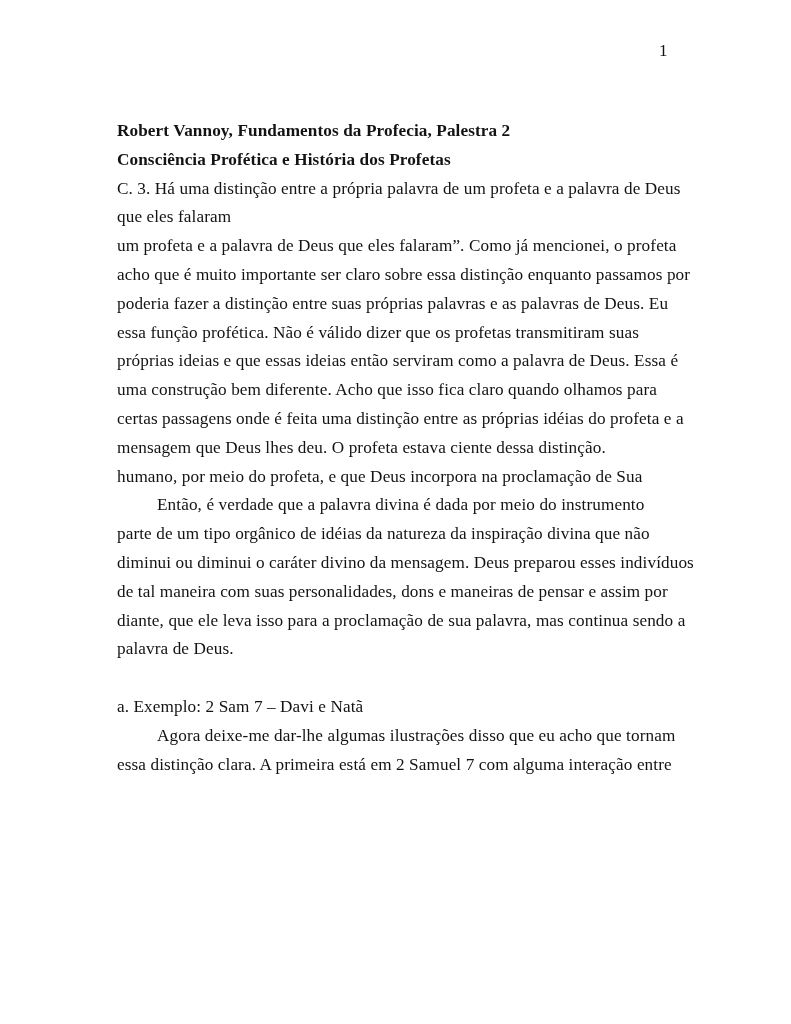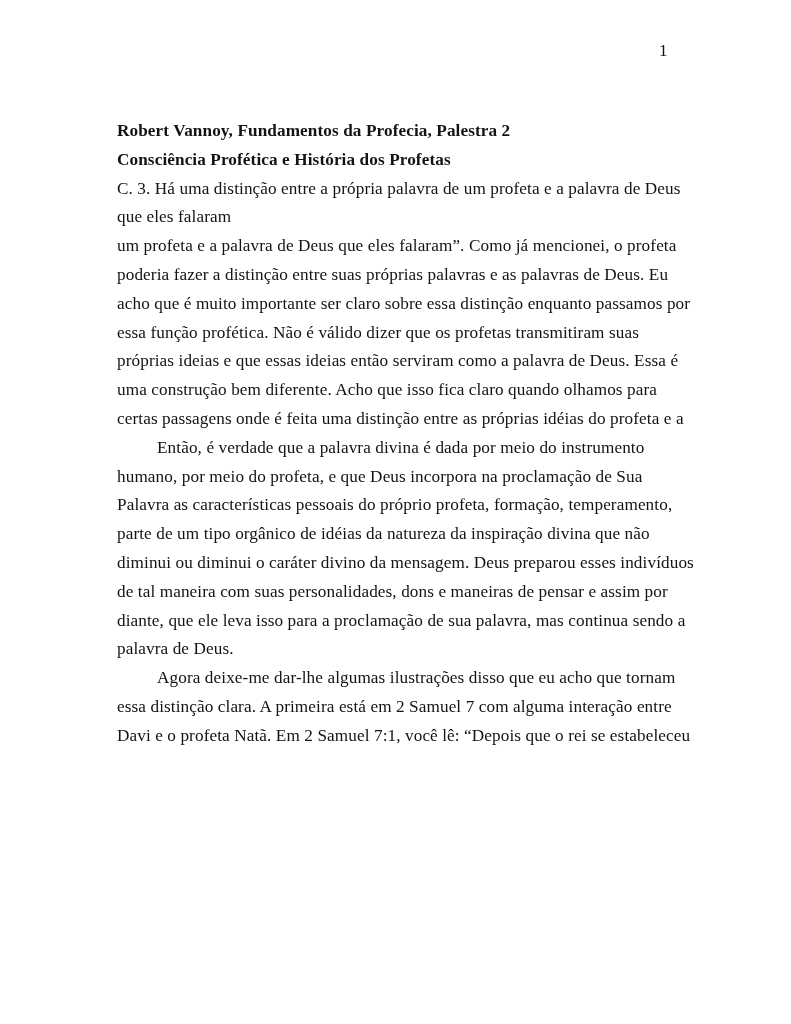"poderia fazer a distinção entre" div.line { order: before "acho que é muito importante" -> after "acho que é muito importante" }
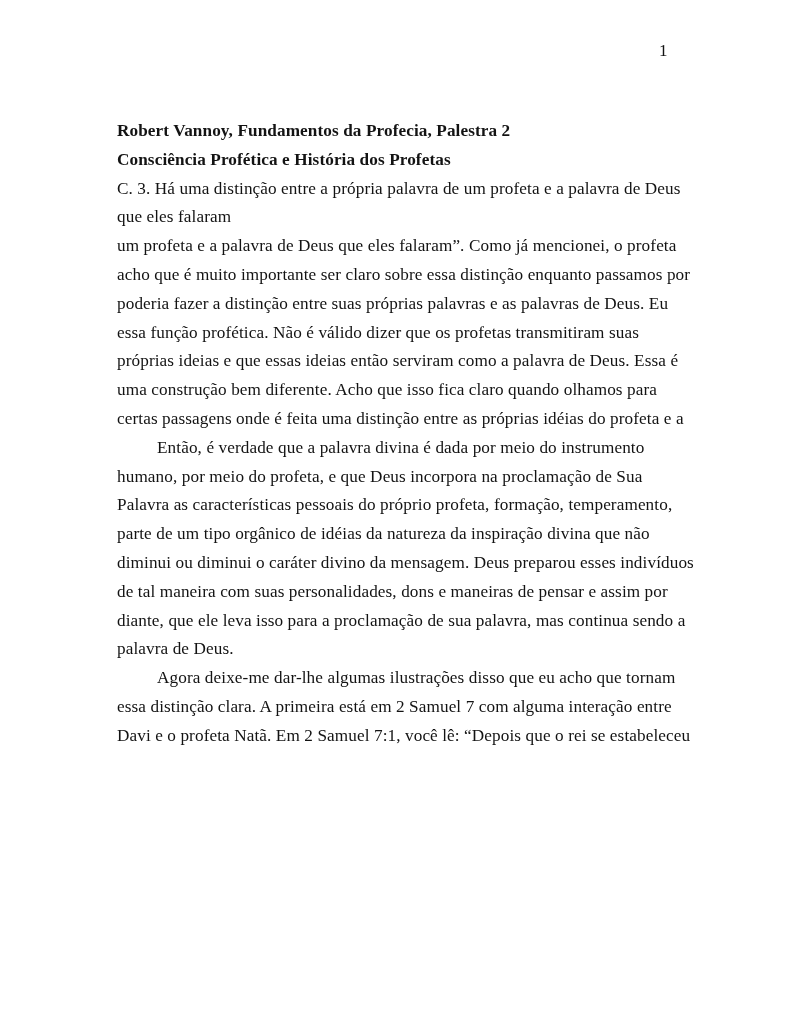"mensagem que Deus lhes deu." div.line { html: none -> <div>mensagem que Deus lhes deu. O profeta estava ciente dessa distinção.</div> }
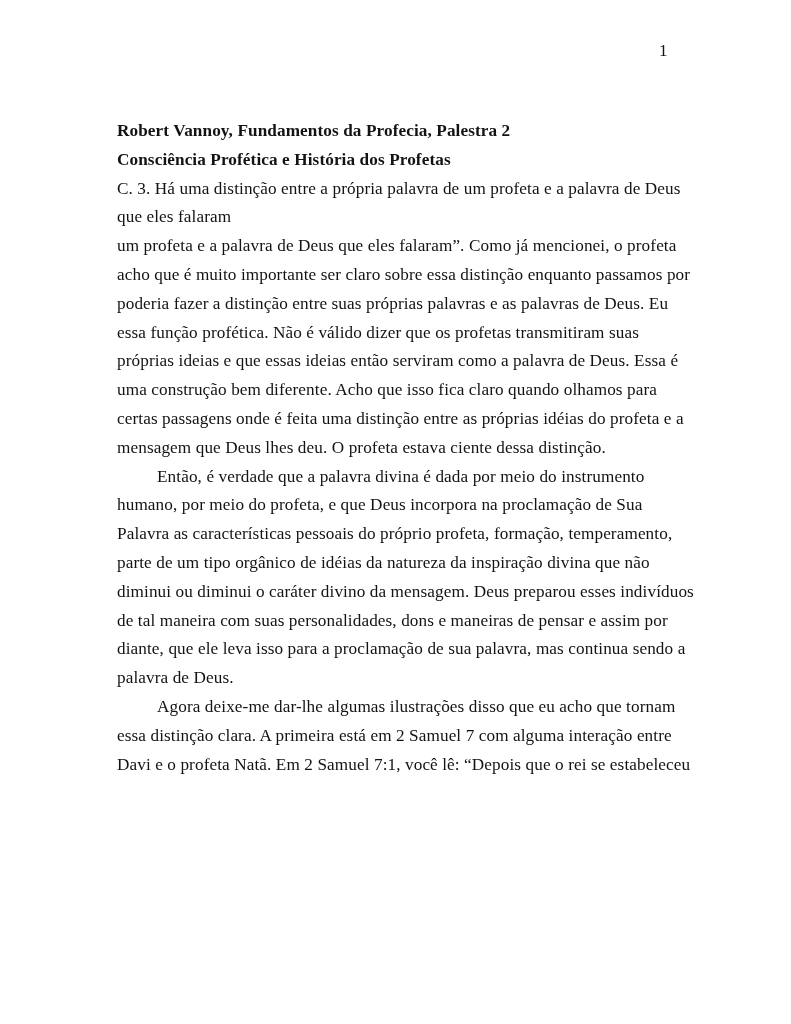"Então, é verdade que a" div.line { order: before "humano, por meio do profeta," -> after "humano, por meio do profeta," }
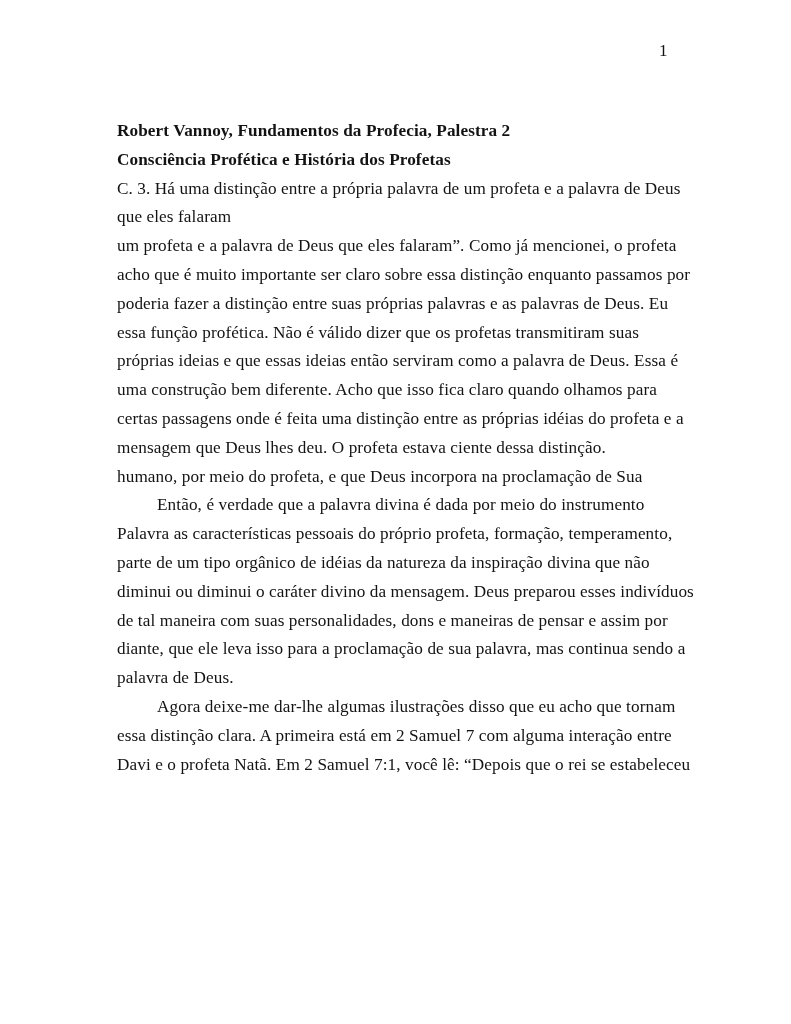"Palavra as características pessoais do" div.line { html: <div>Palavra as características pessoais do próprio profeta, formação, temperamento,</div> -> none }
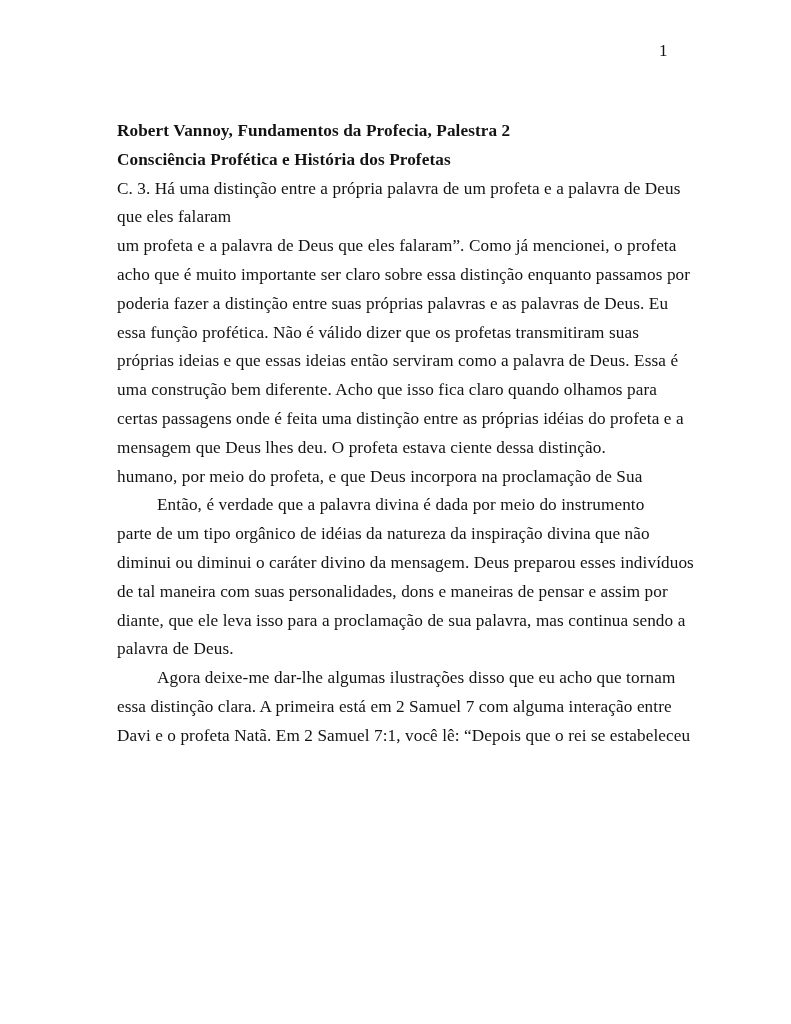"a. Exemplo: 2 Sam 7" div.line { html: none -> <div>a. Exemplo: 2 Sam 7 – Davi e Natã</div> }
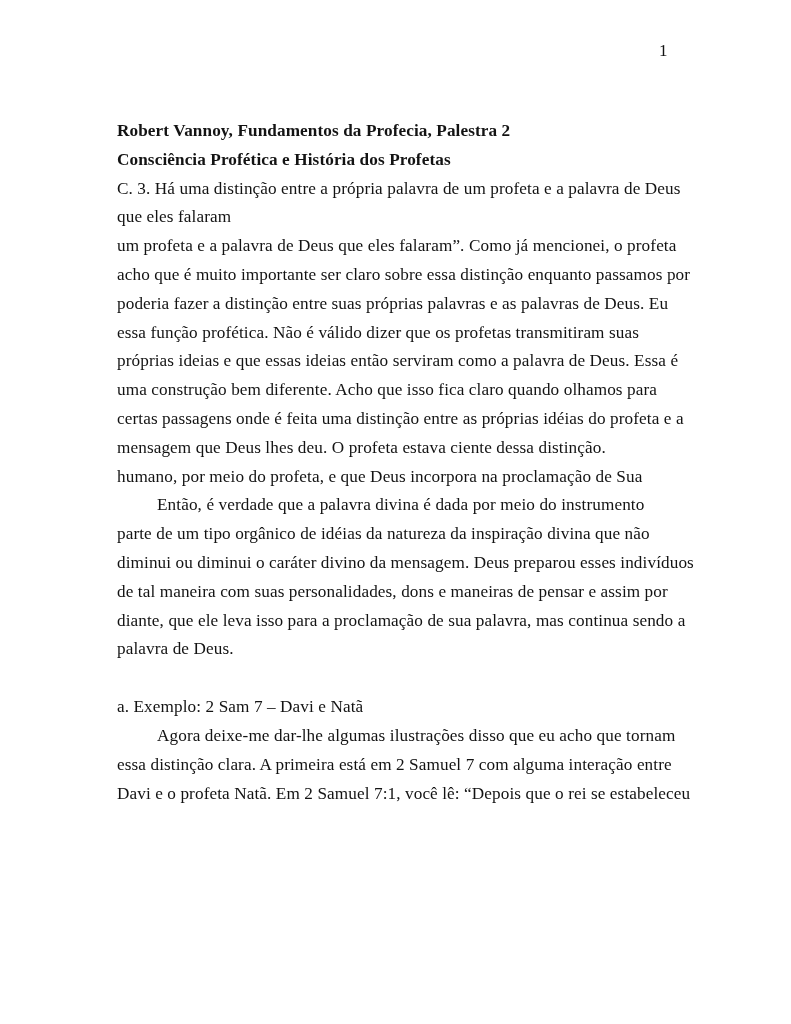"Davi e o profeta Natã." div.line { html: <div>Davi e o profeta Natã. Em 2 Samuel 7:1, você lê: “Depois que o rei se estabeleceu</div> -> none }
